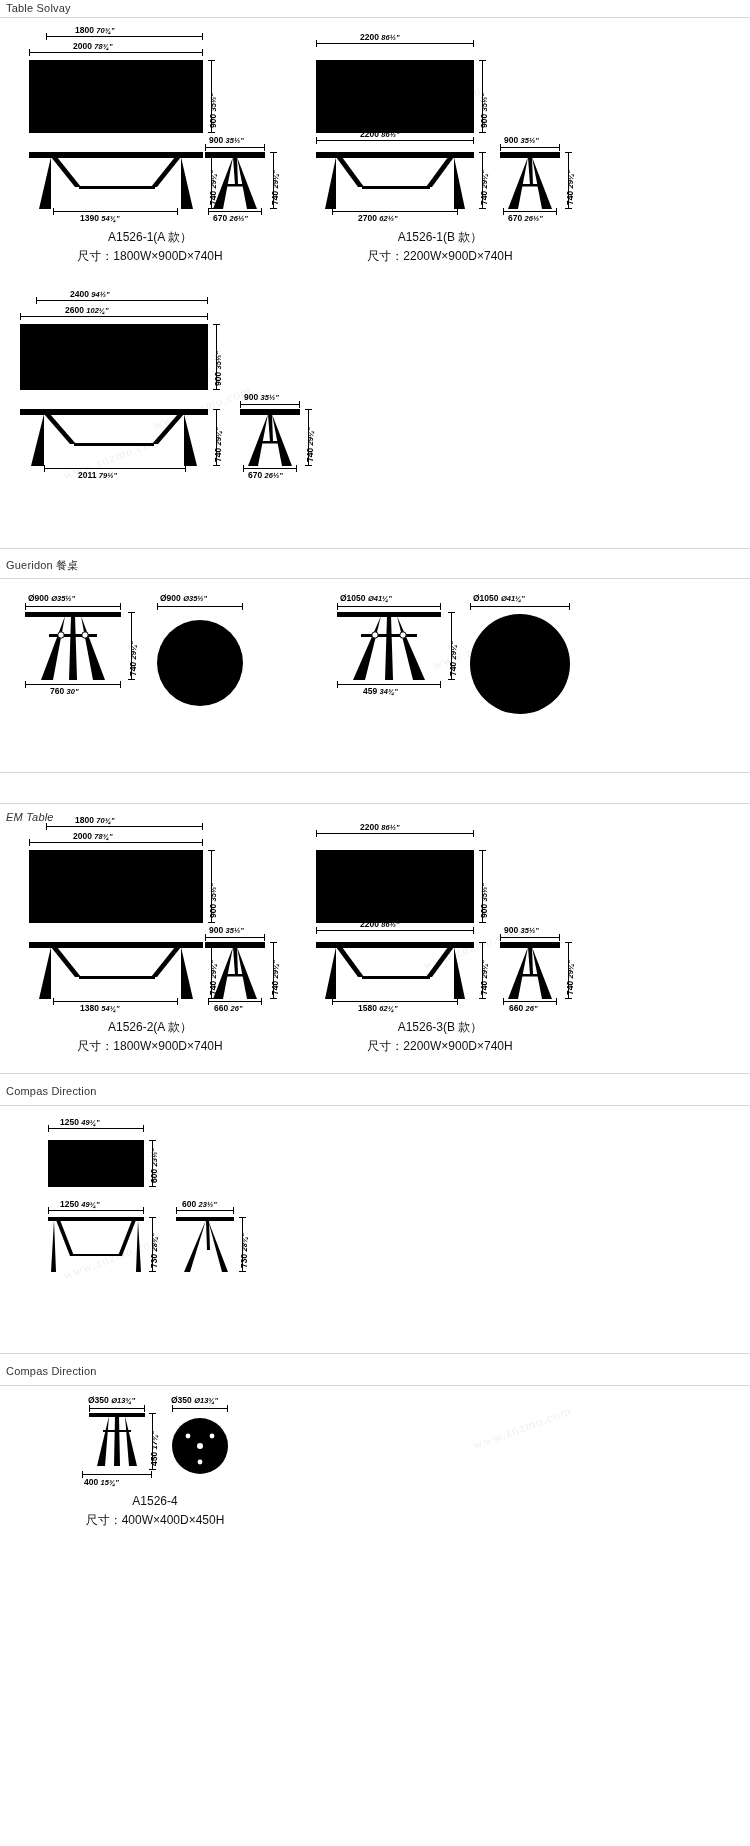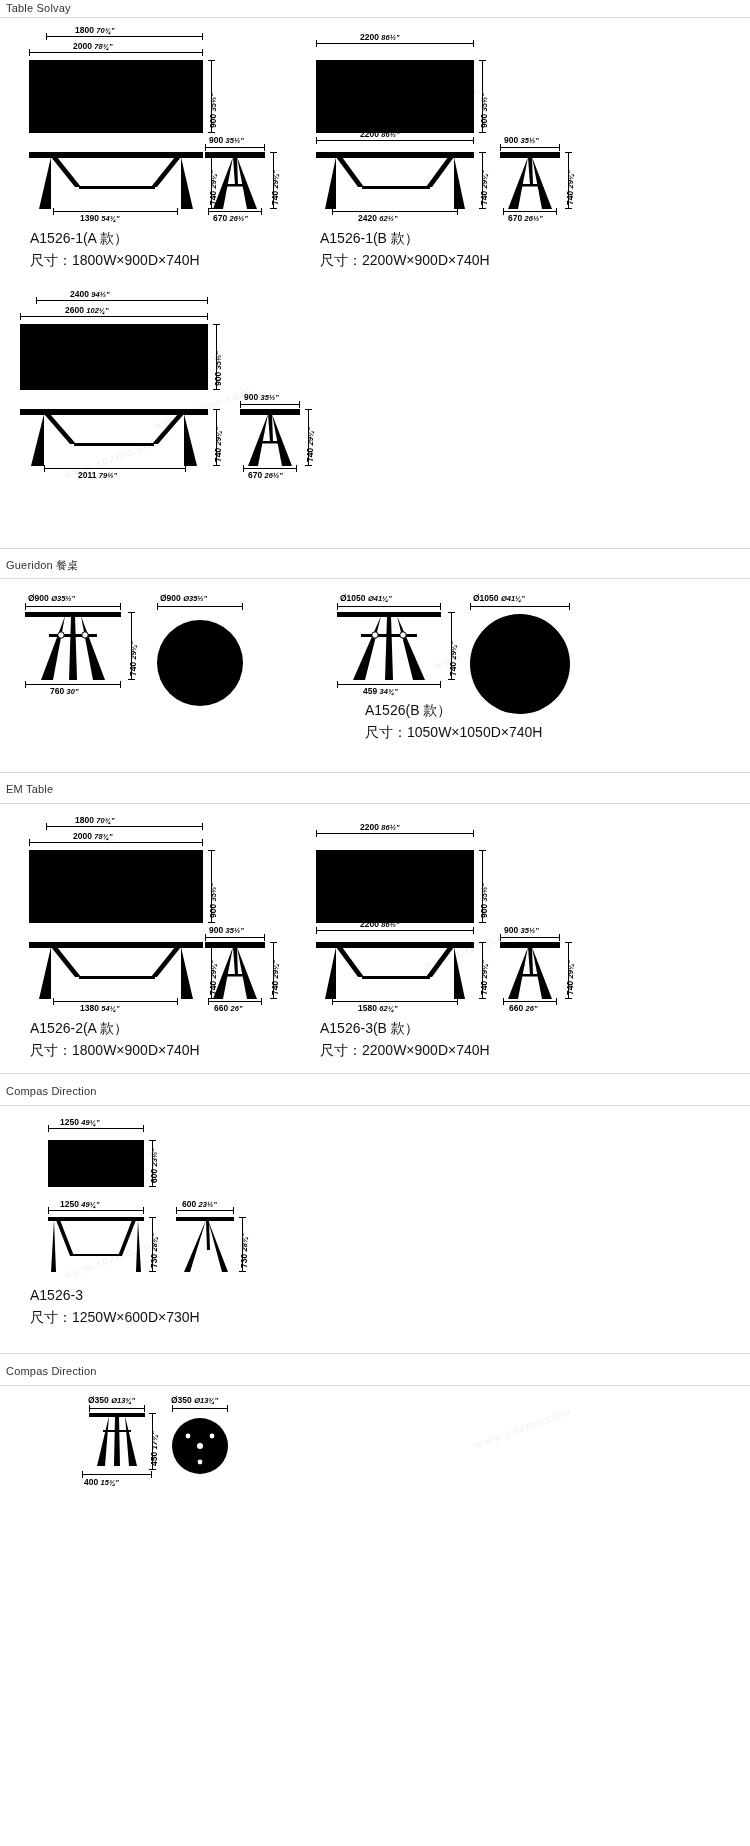"2420" span { text: 2420 -> 2700 }
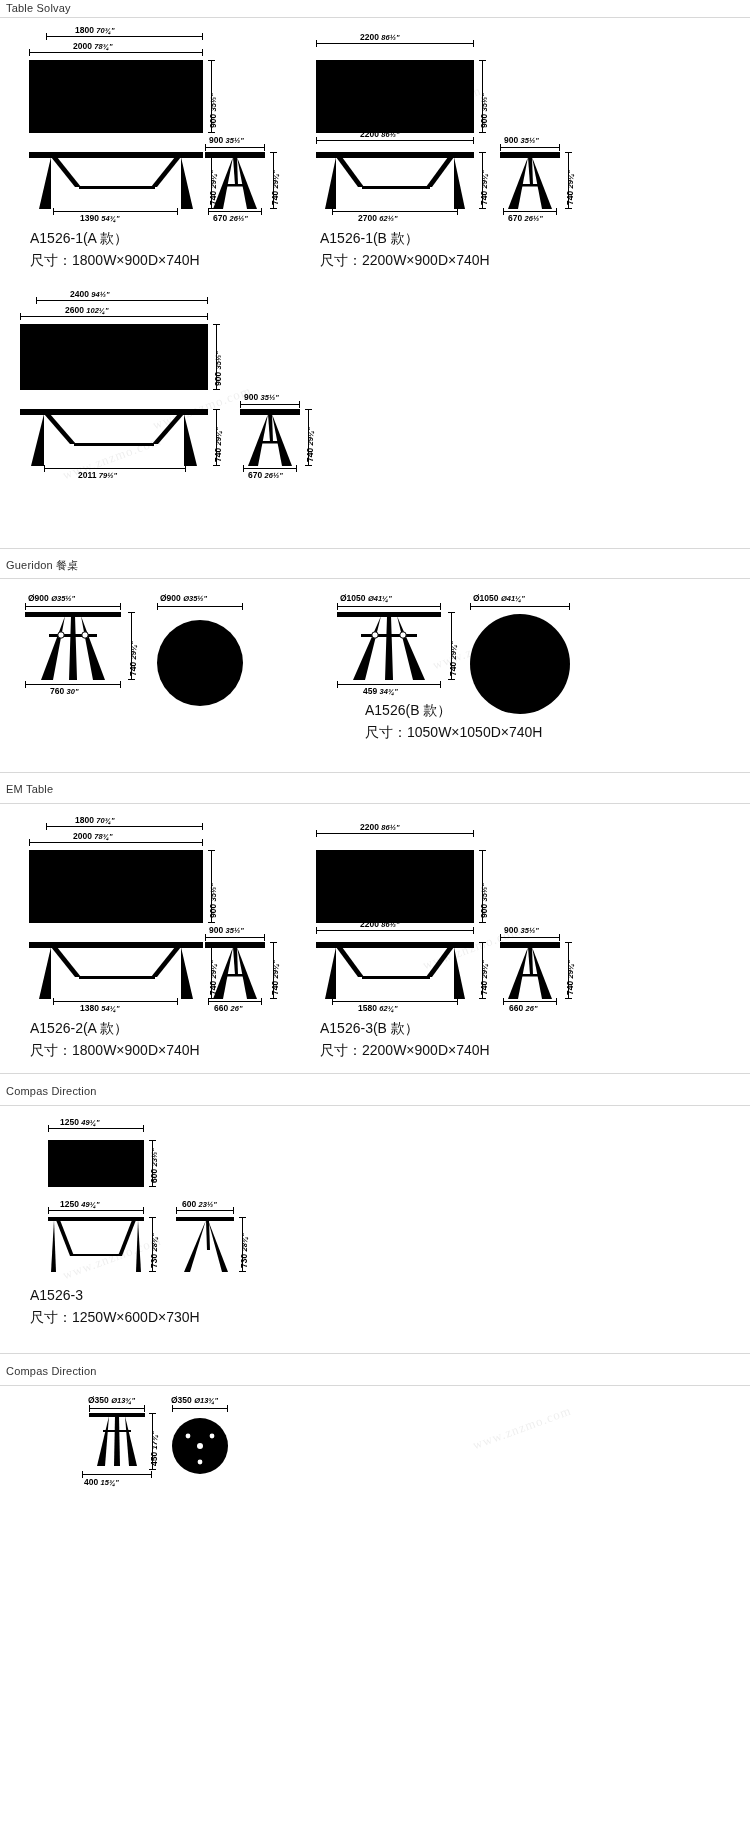"A1526-1(A 款）" .cap { font-size: 14px -> 12px; text-align: left -> center }
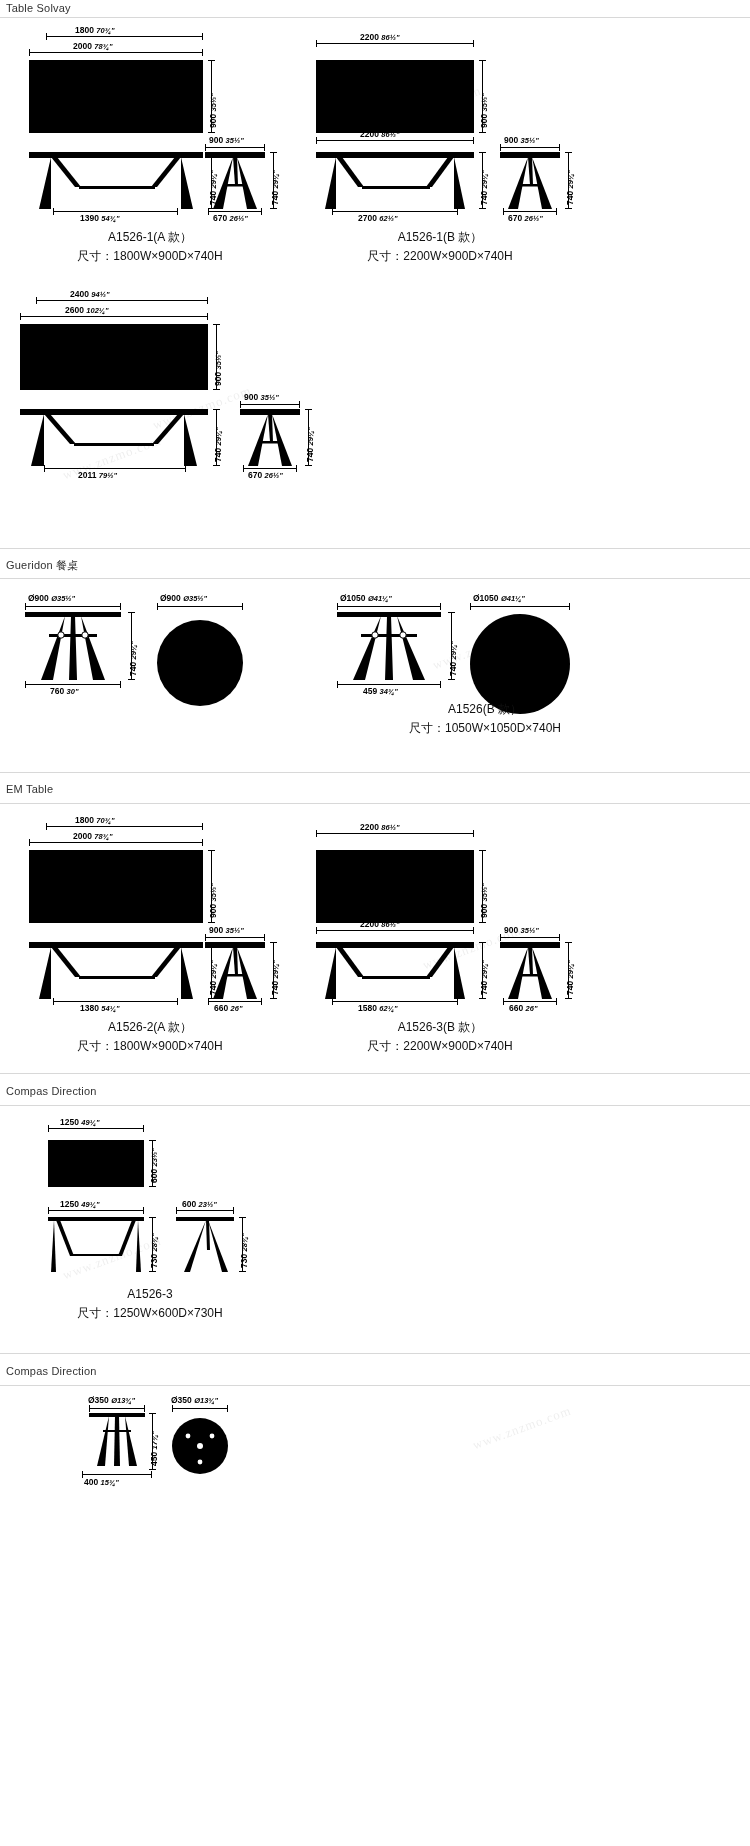"A1526(B 款）" div.cap { html: <div> <span>A1526(B 款）</span> <span>尺寸：1050W×1050D×740H</span> </div> -> none }
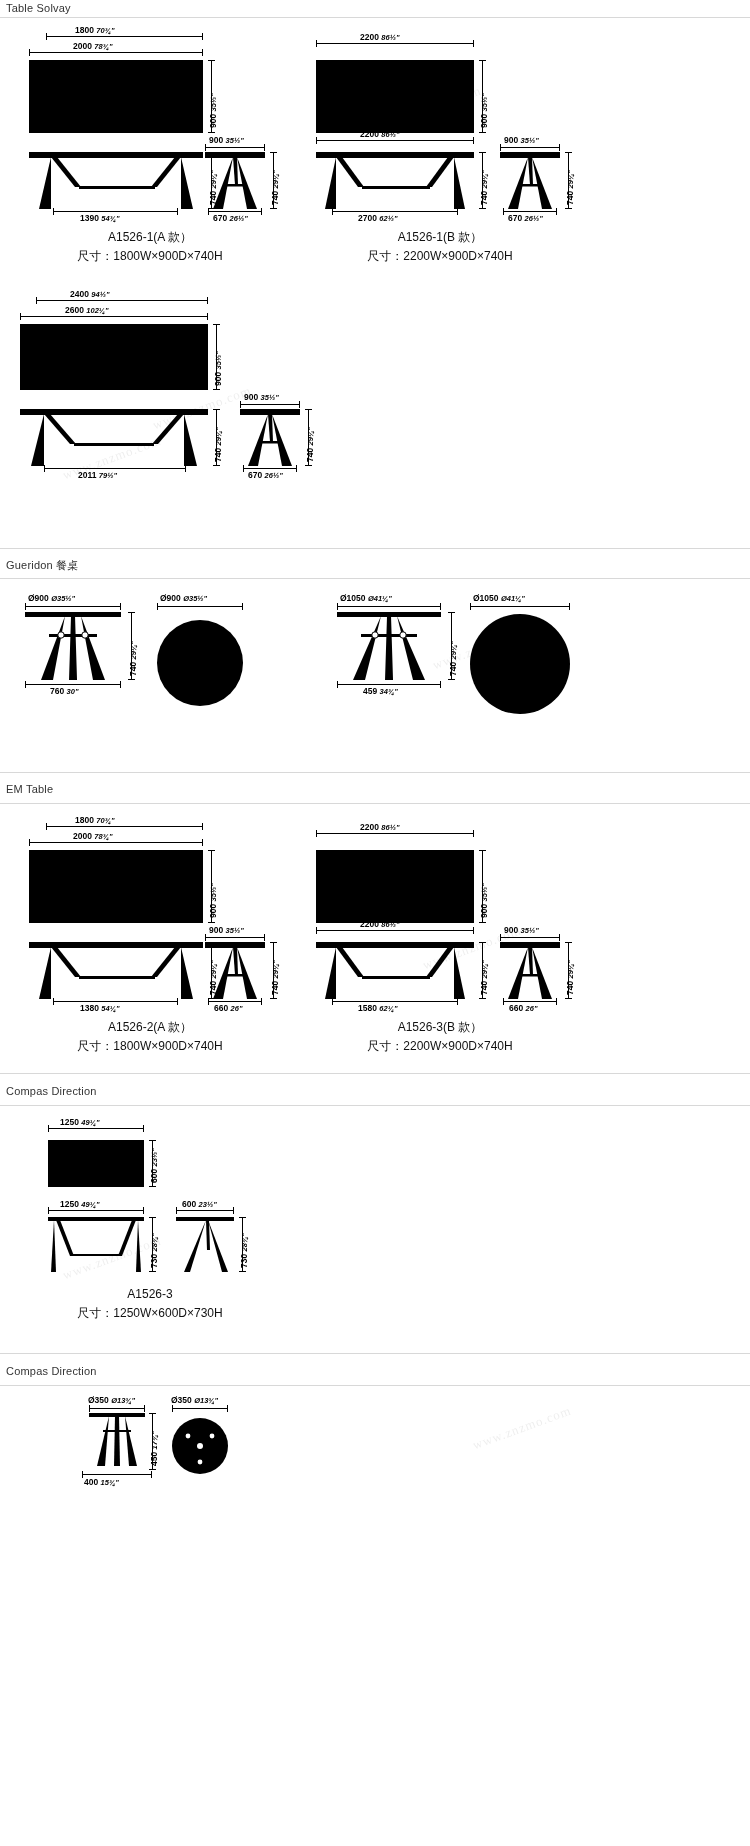"EM Table" div.section-head { font-style: none -> italic; top: 783px -> 811px }
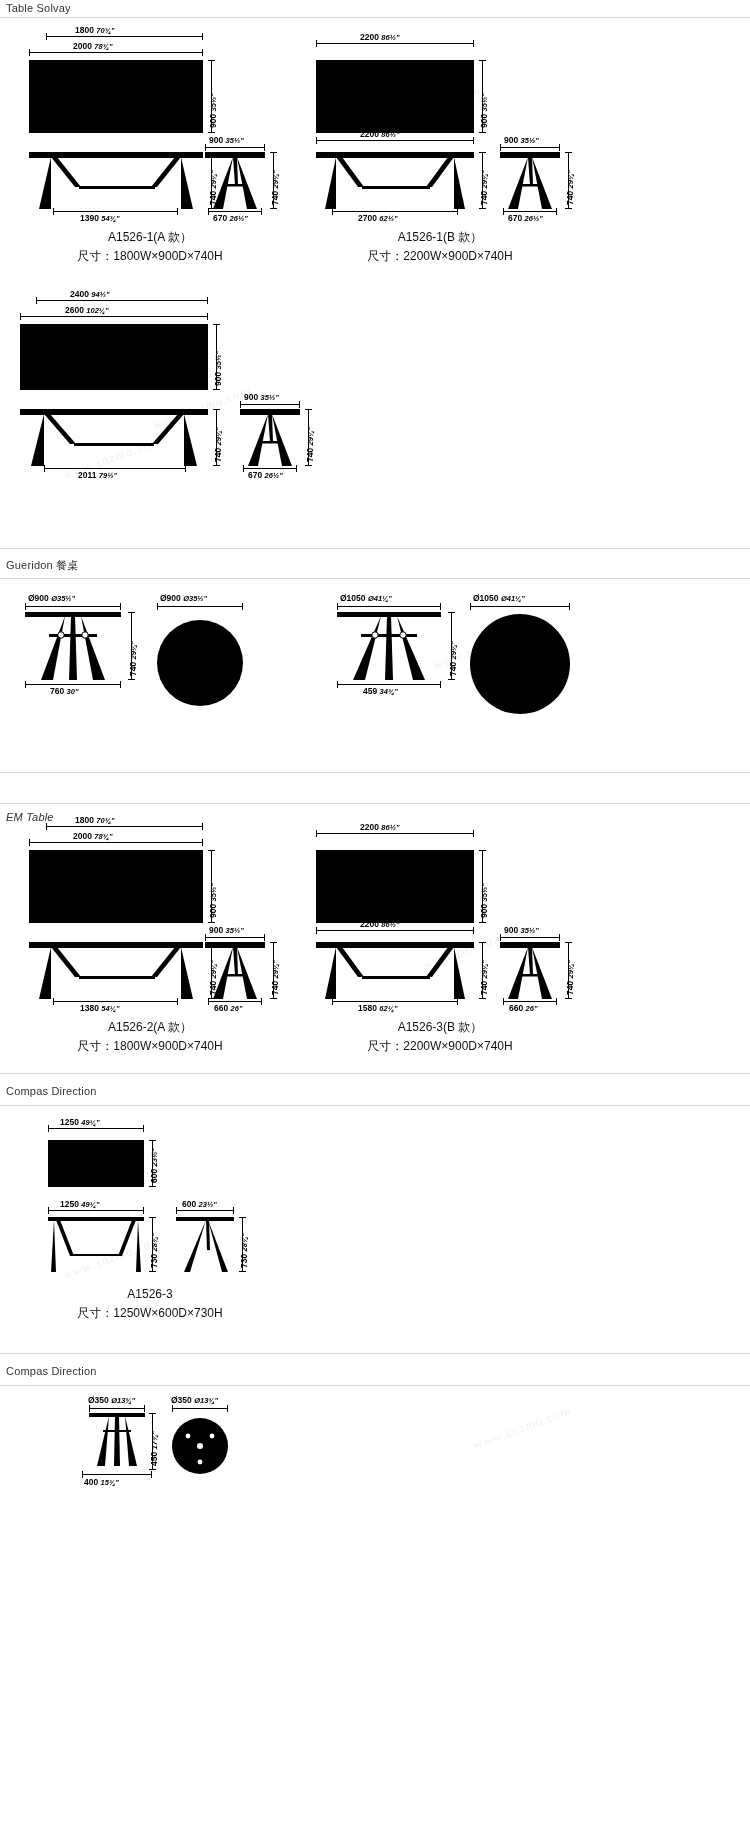"A1526-3" div.cap { html: <div> <span>A1526-3</span> <span>尺寸：1250W×600D×730H</span> </div> -> none }
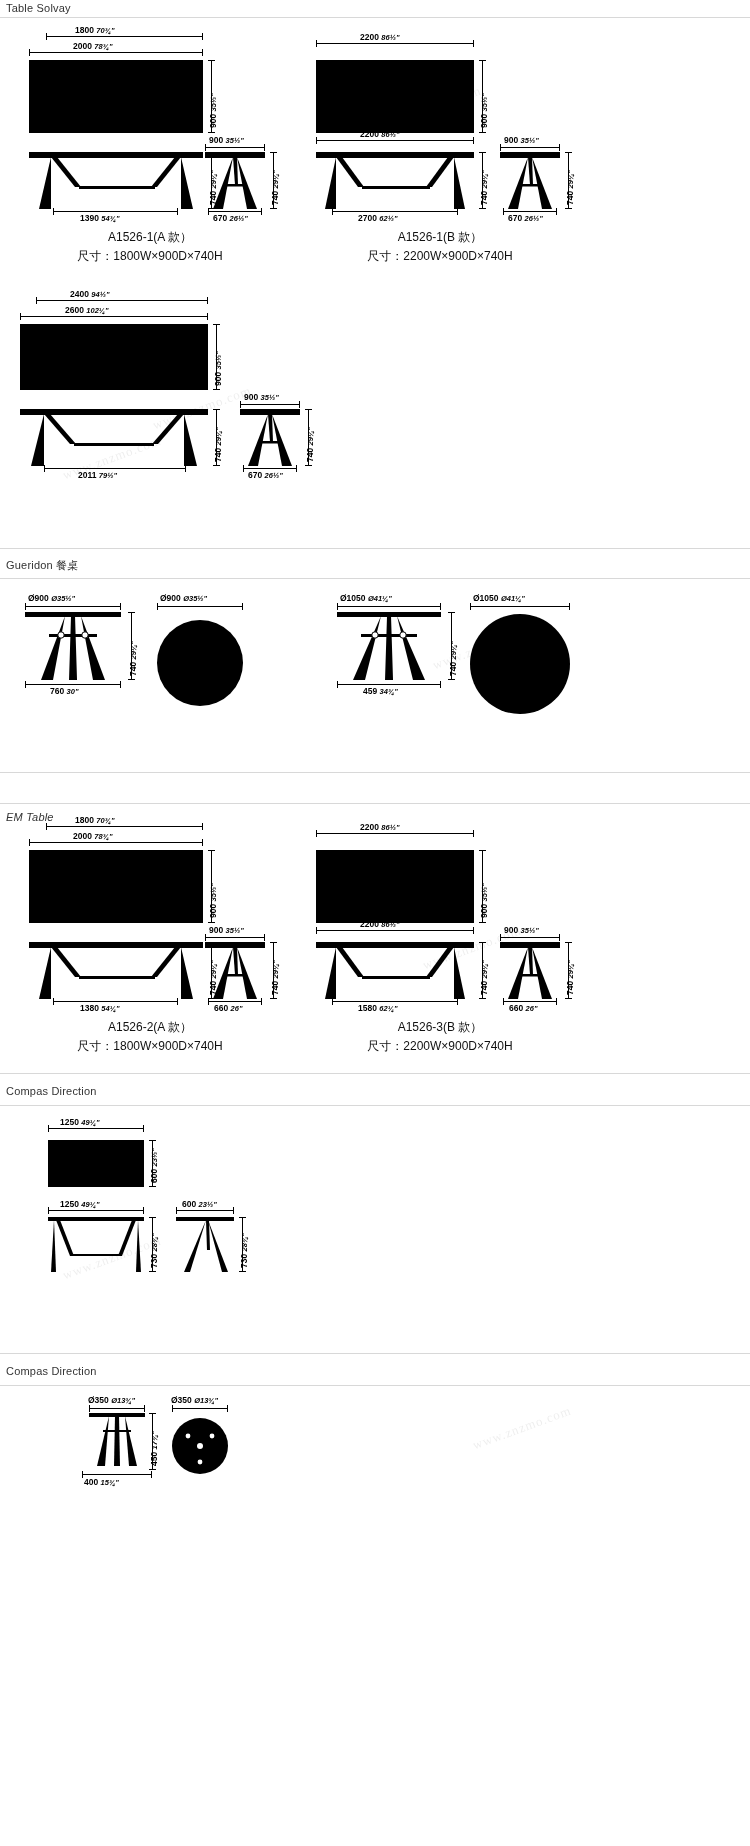"A1526-4" div.cap { html: none -> <div> <span>A1526-4</span> <span>尺寸：400W×400D×450H</span> </div> }
